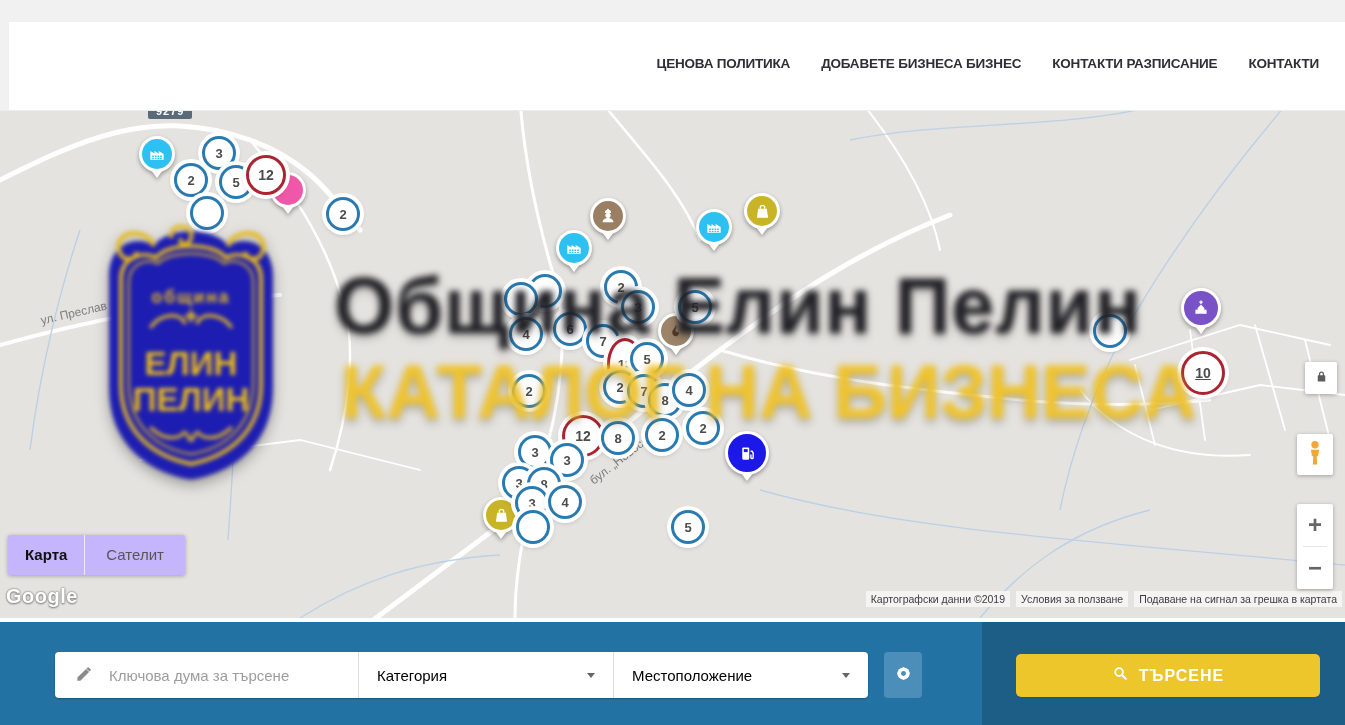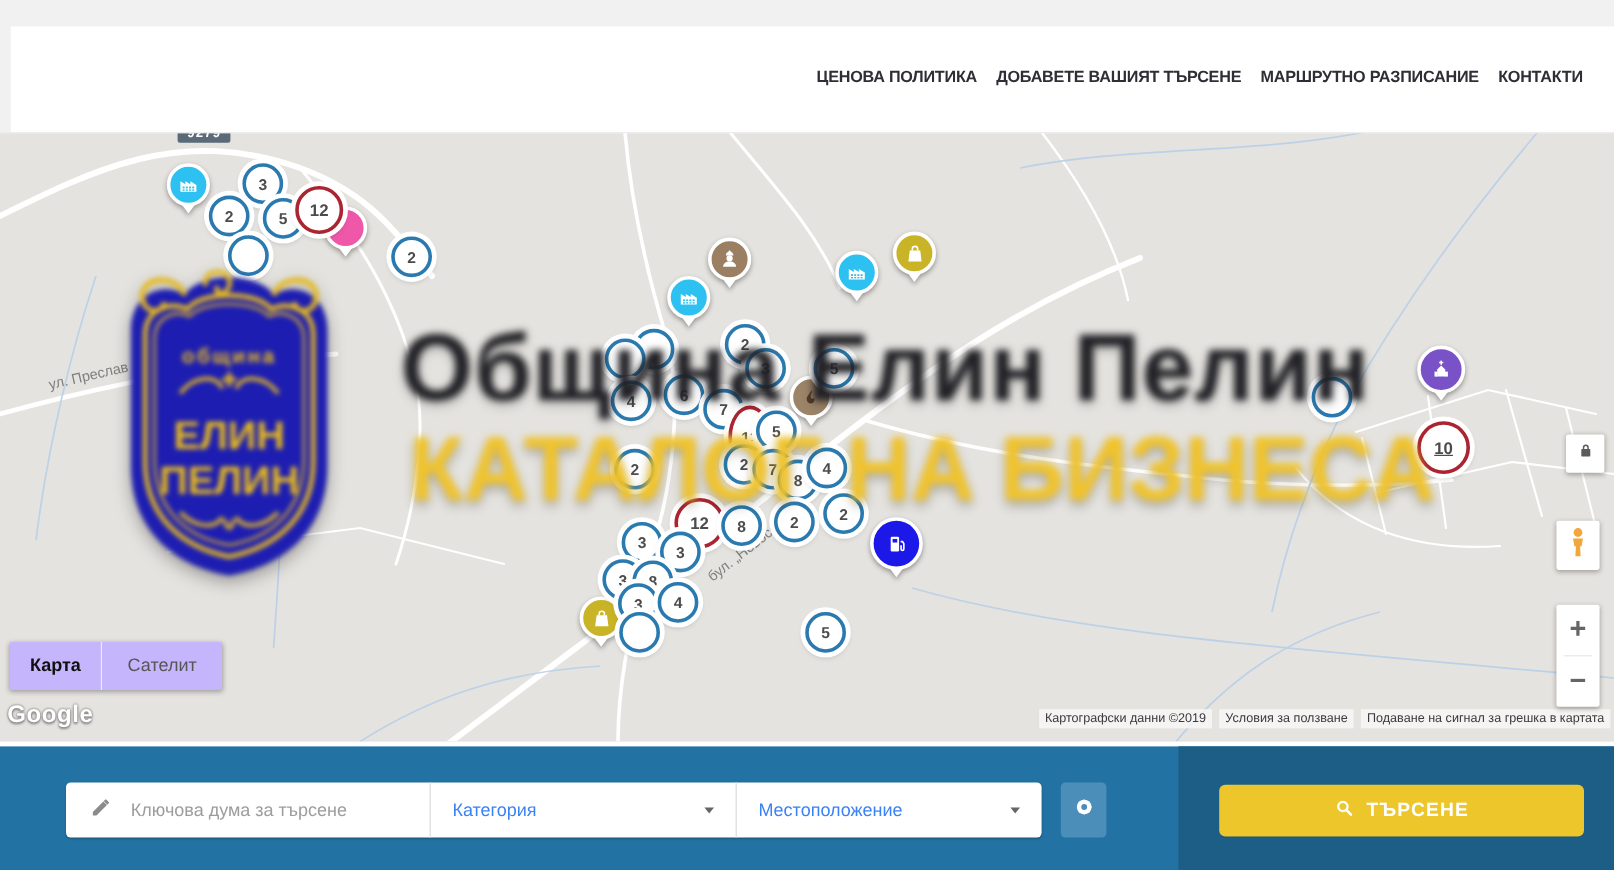"ЦЕНОВА ПОЛИТИКА" .nav { gap: 16px -> 31px }
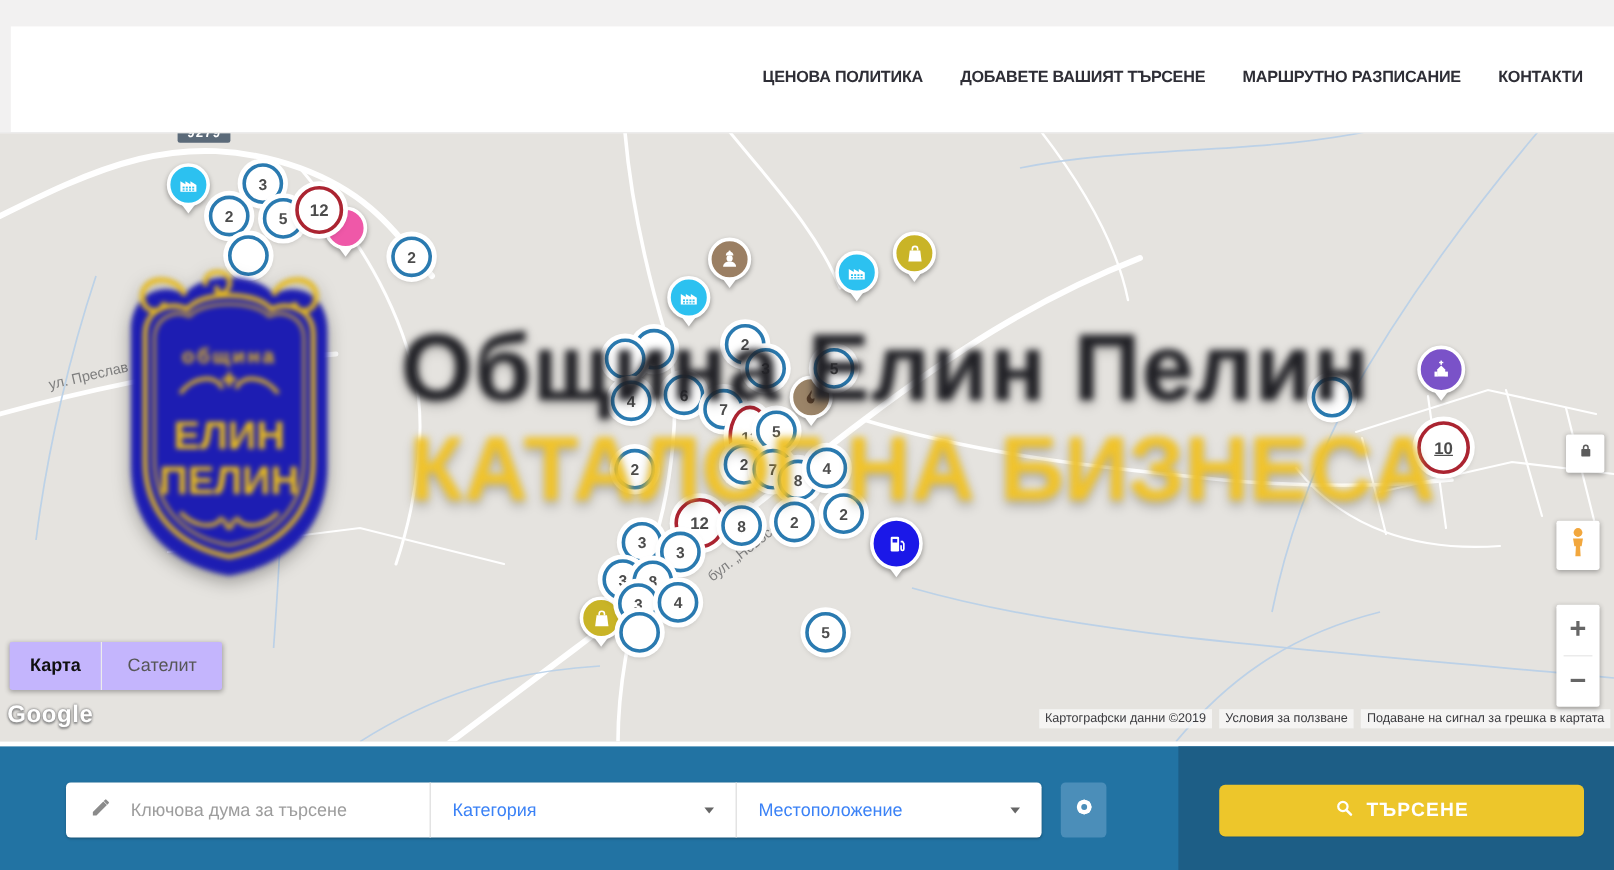"ДОБАВЕТЕ ВАШИЯТ ТЪРСЕНЕ" a { text: ВАШИЯТ ТЪРСЕНЕ -> БИЗНЕСА БИЗНЕС }
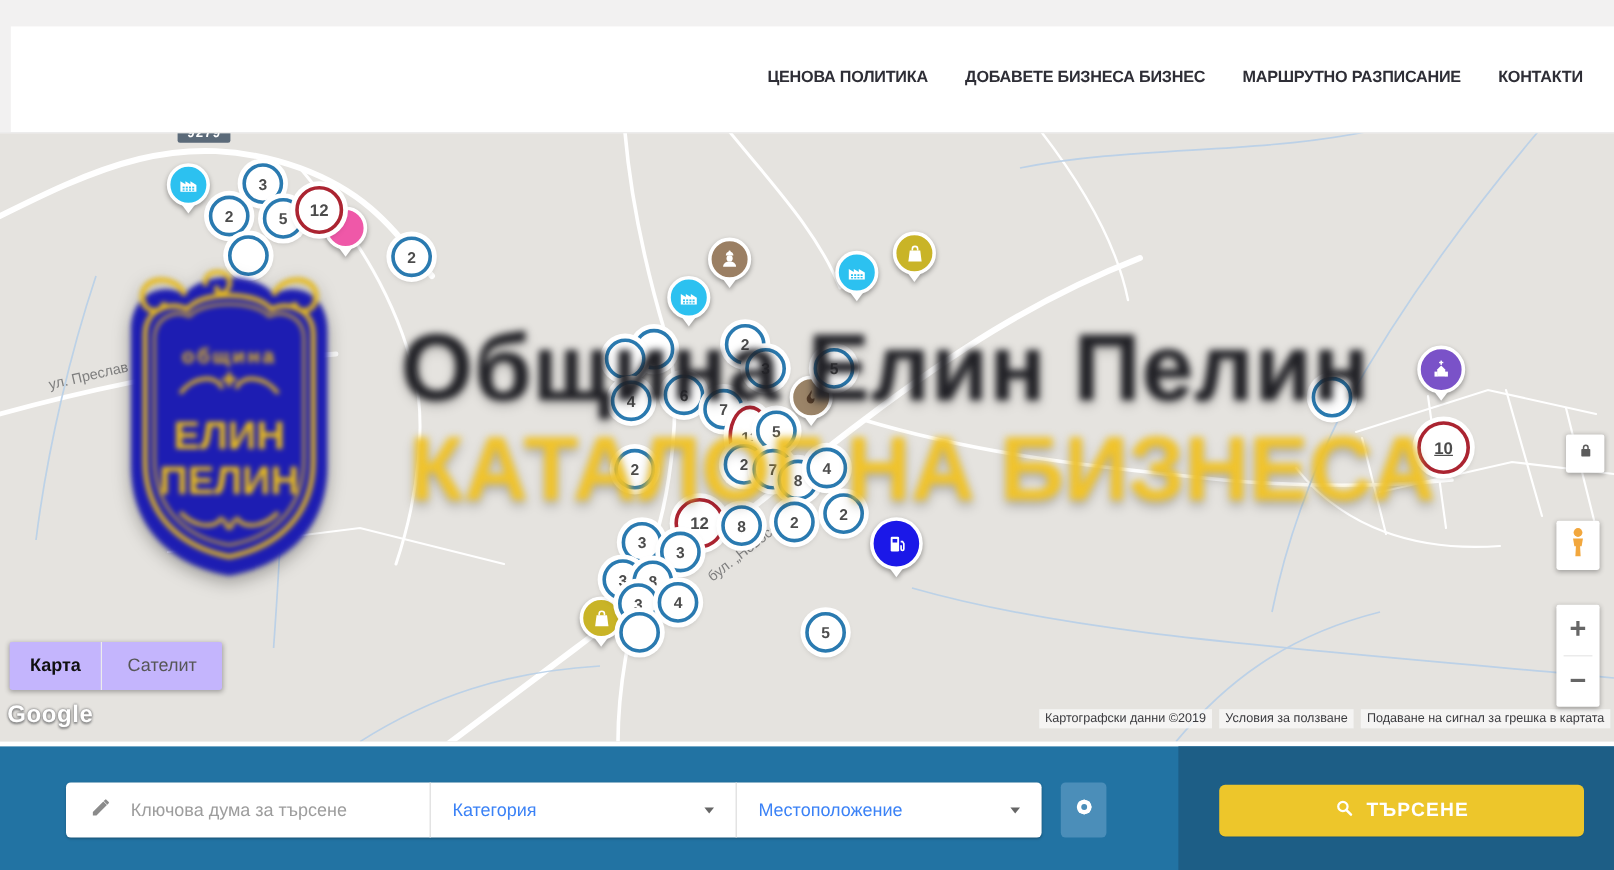"МАРШРУТНО РАЗПИСАНИЕ" a { text: МАРШРУТНО -> КОНТАКТИ }
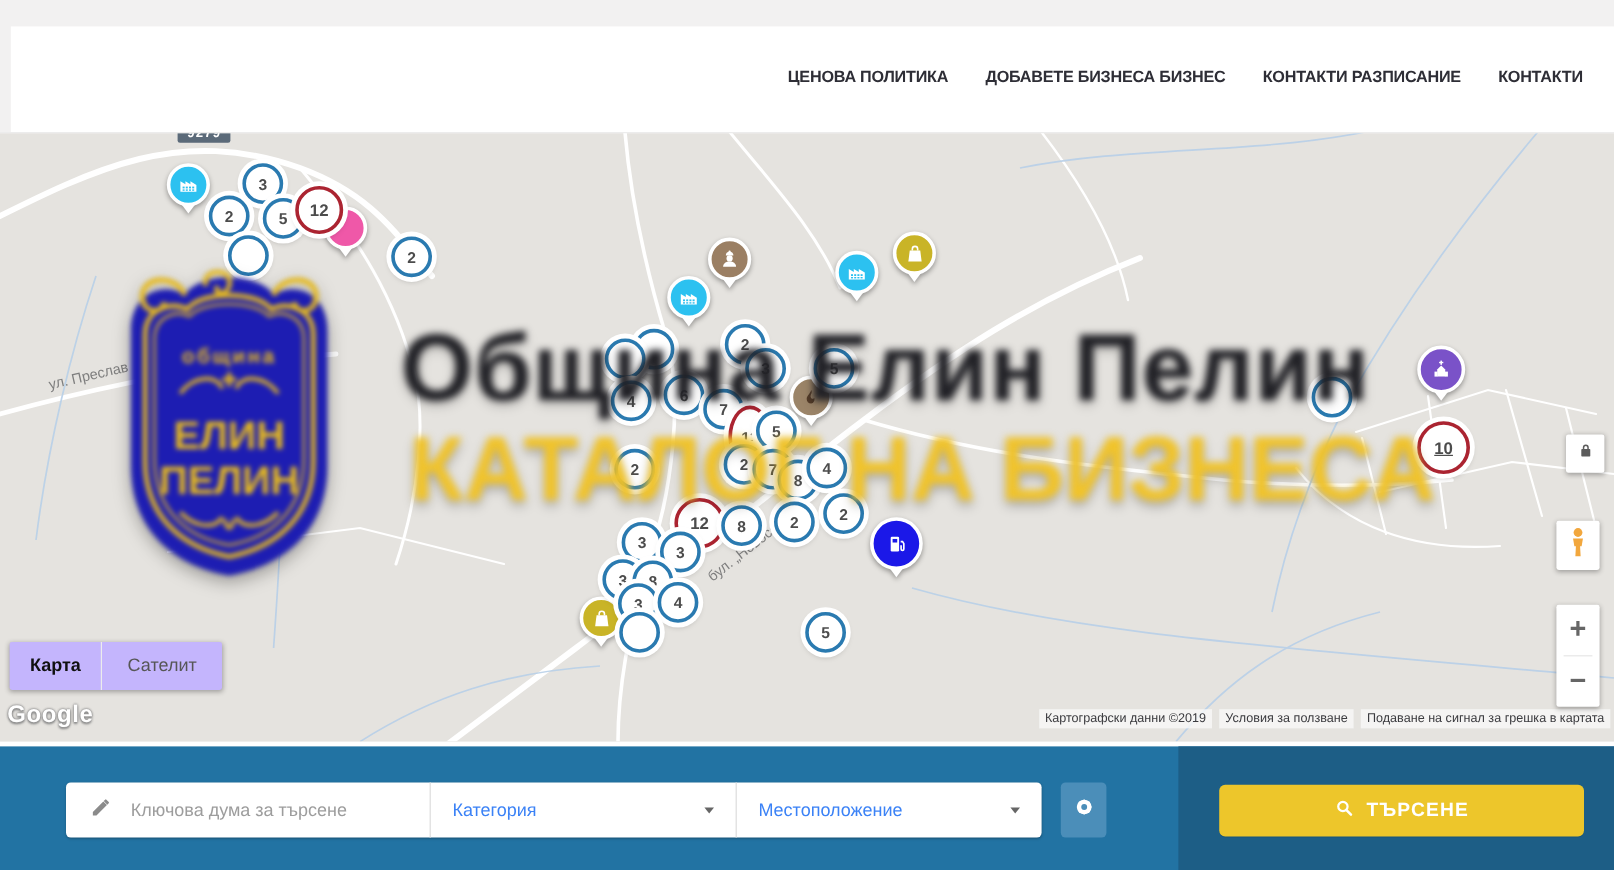"Категория" .seg-select { color: #3b82f6 -> #000000 }
